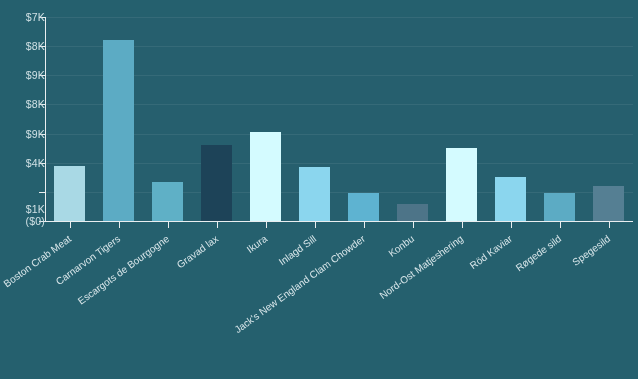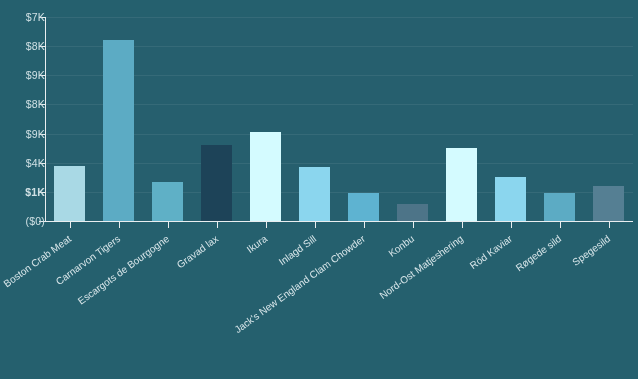"$1K" div.y-tick-label { font-weight: bold -> none; top: 0px -> 17px }
